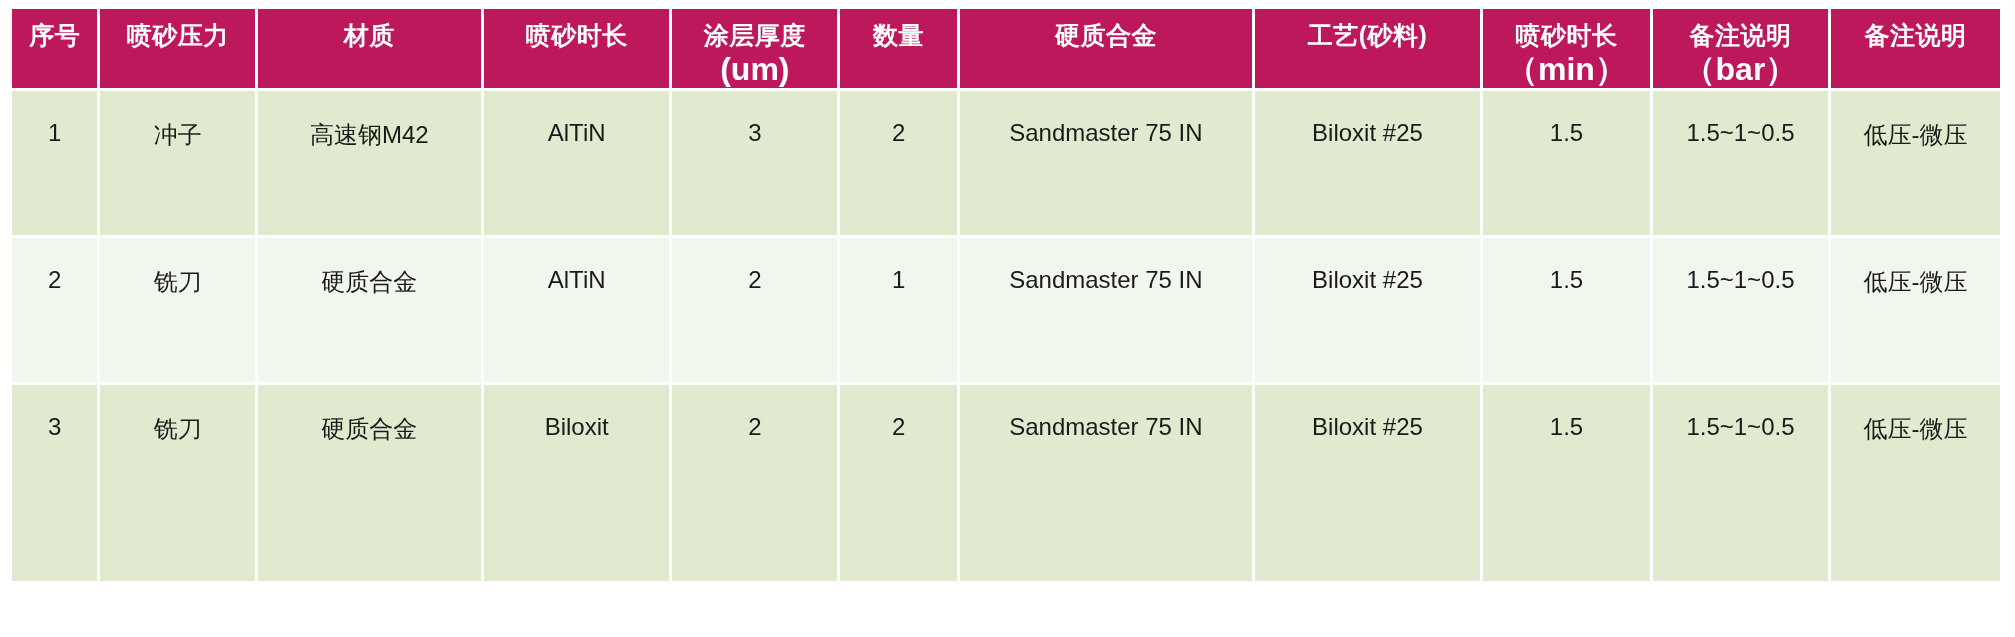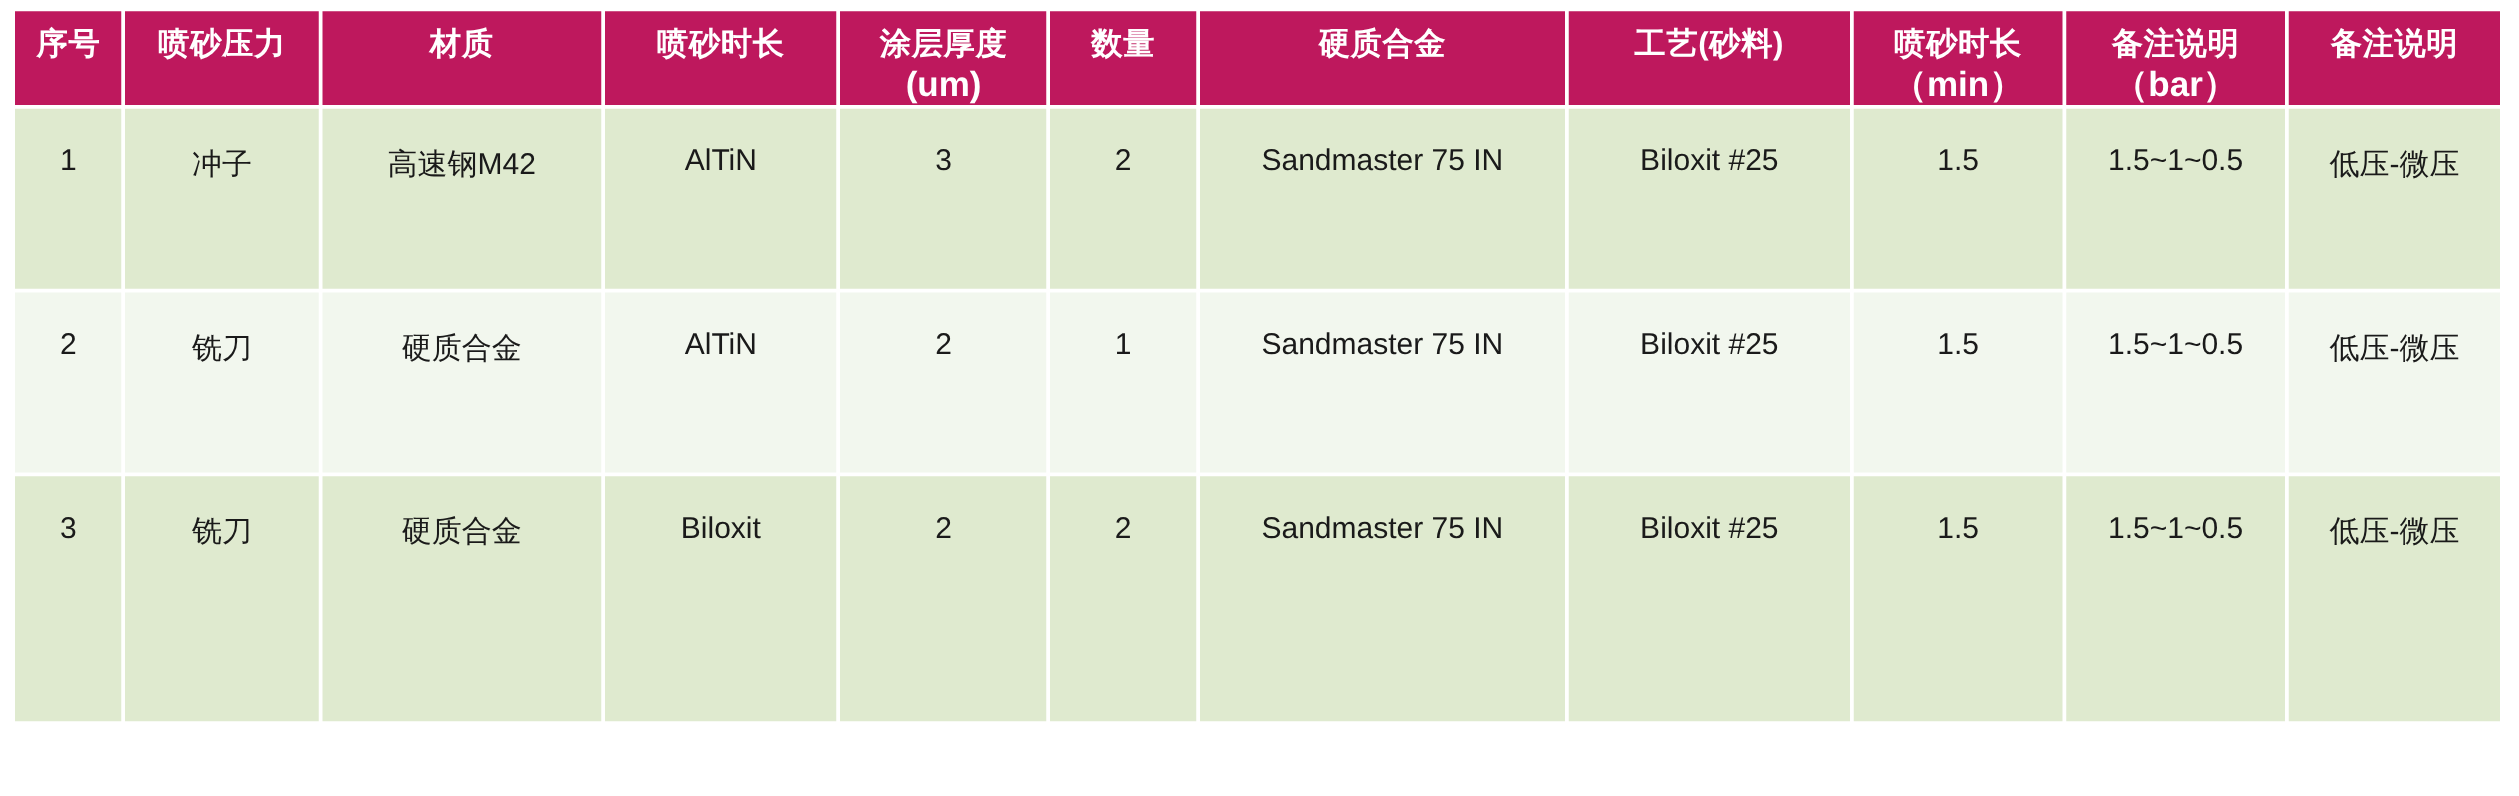"(um)" thead th .unit { font-size: 28px -> 32px }
